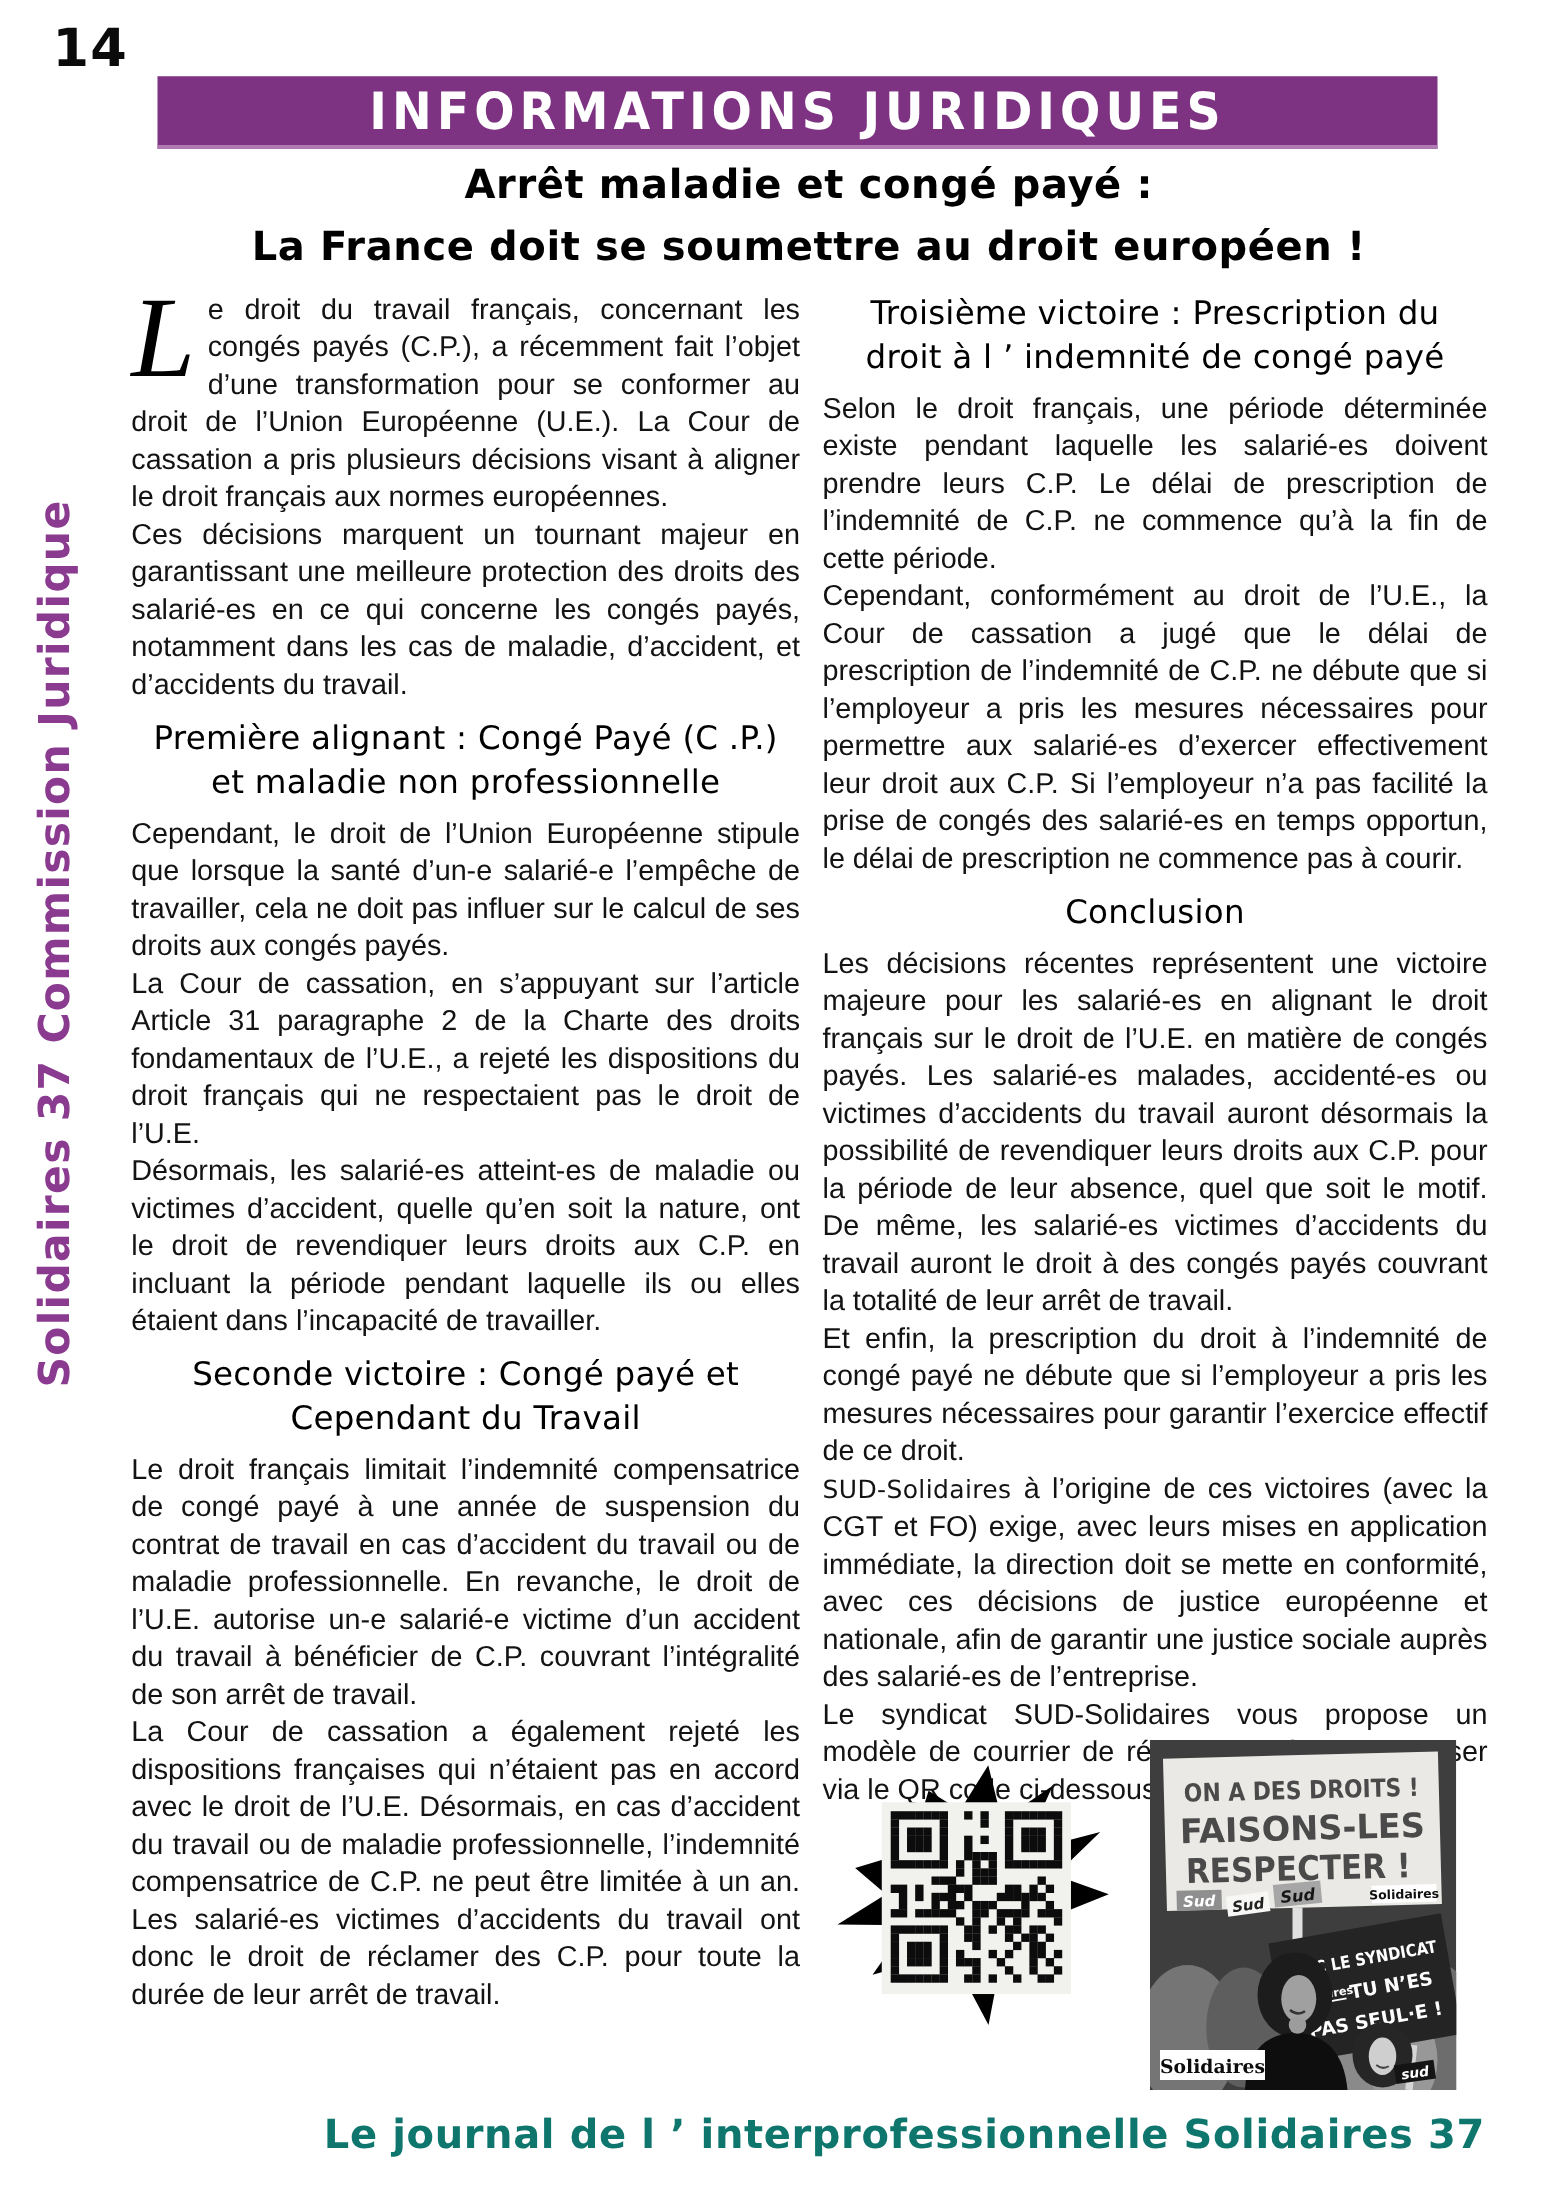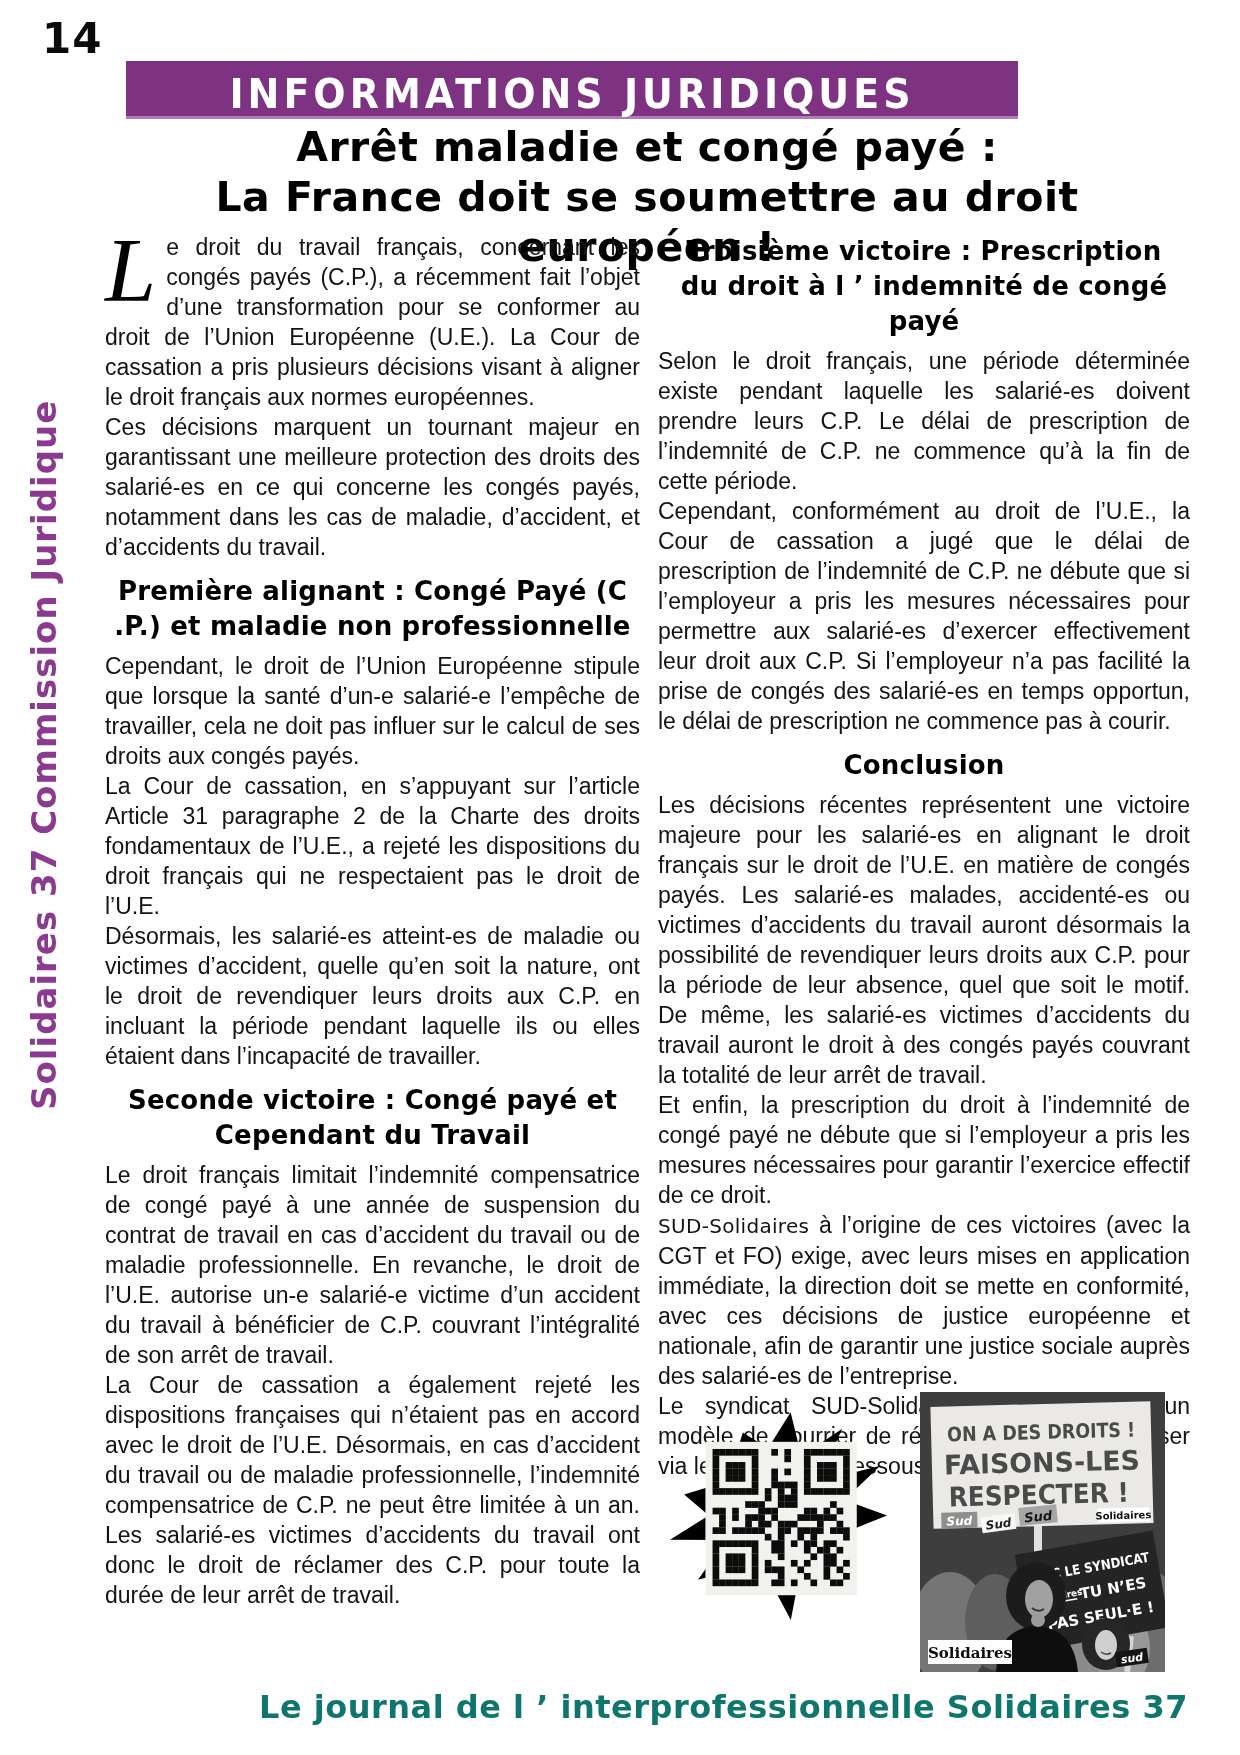"INFORMATIONS JURIDIQUES" .banner { align-items: flex-end -> center; width: 892px -> 1024px }
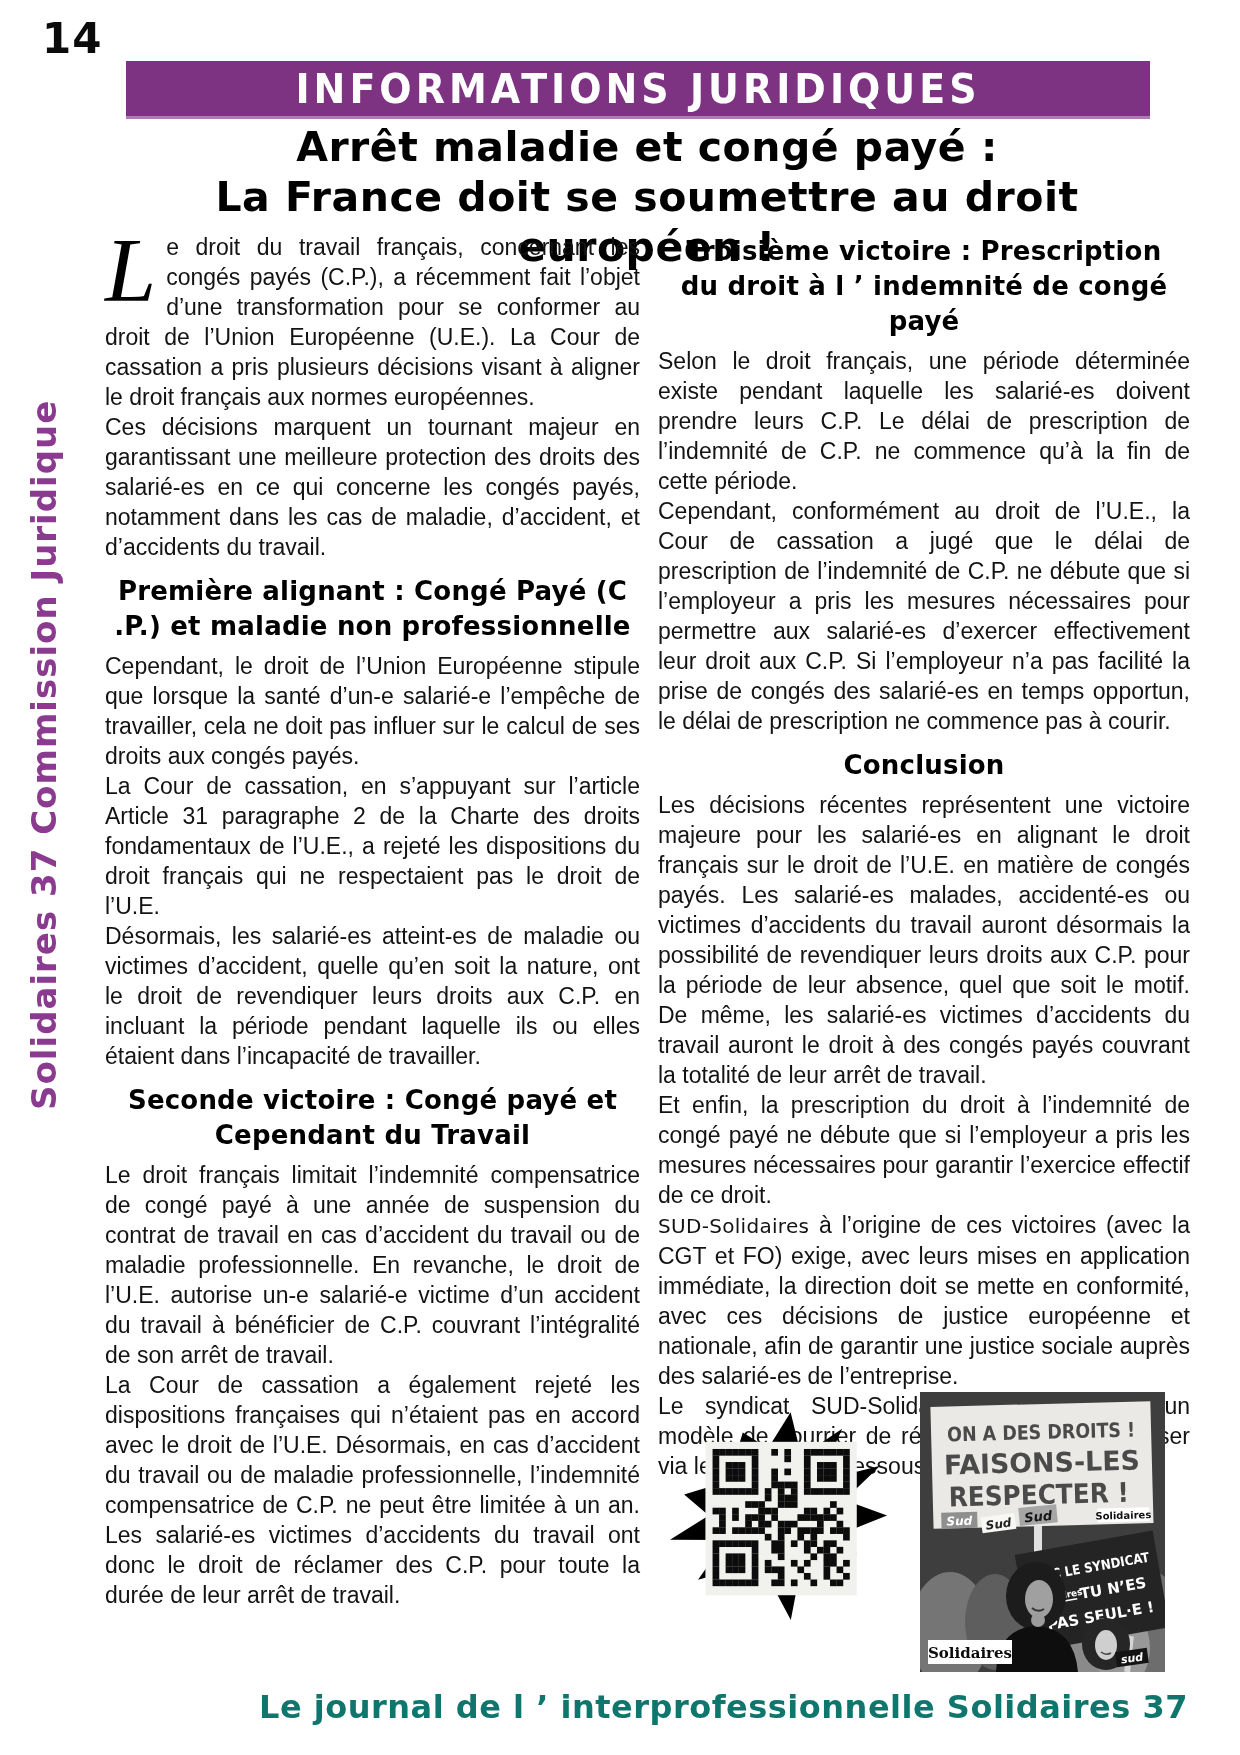"Arrêt maladie et congé payé" .title { font-size: 41px -> 32px }
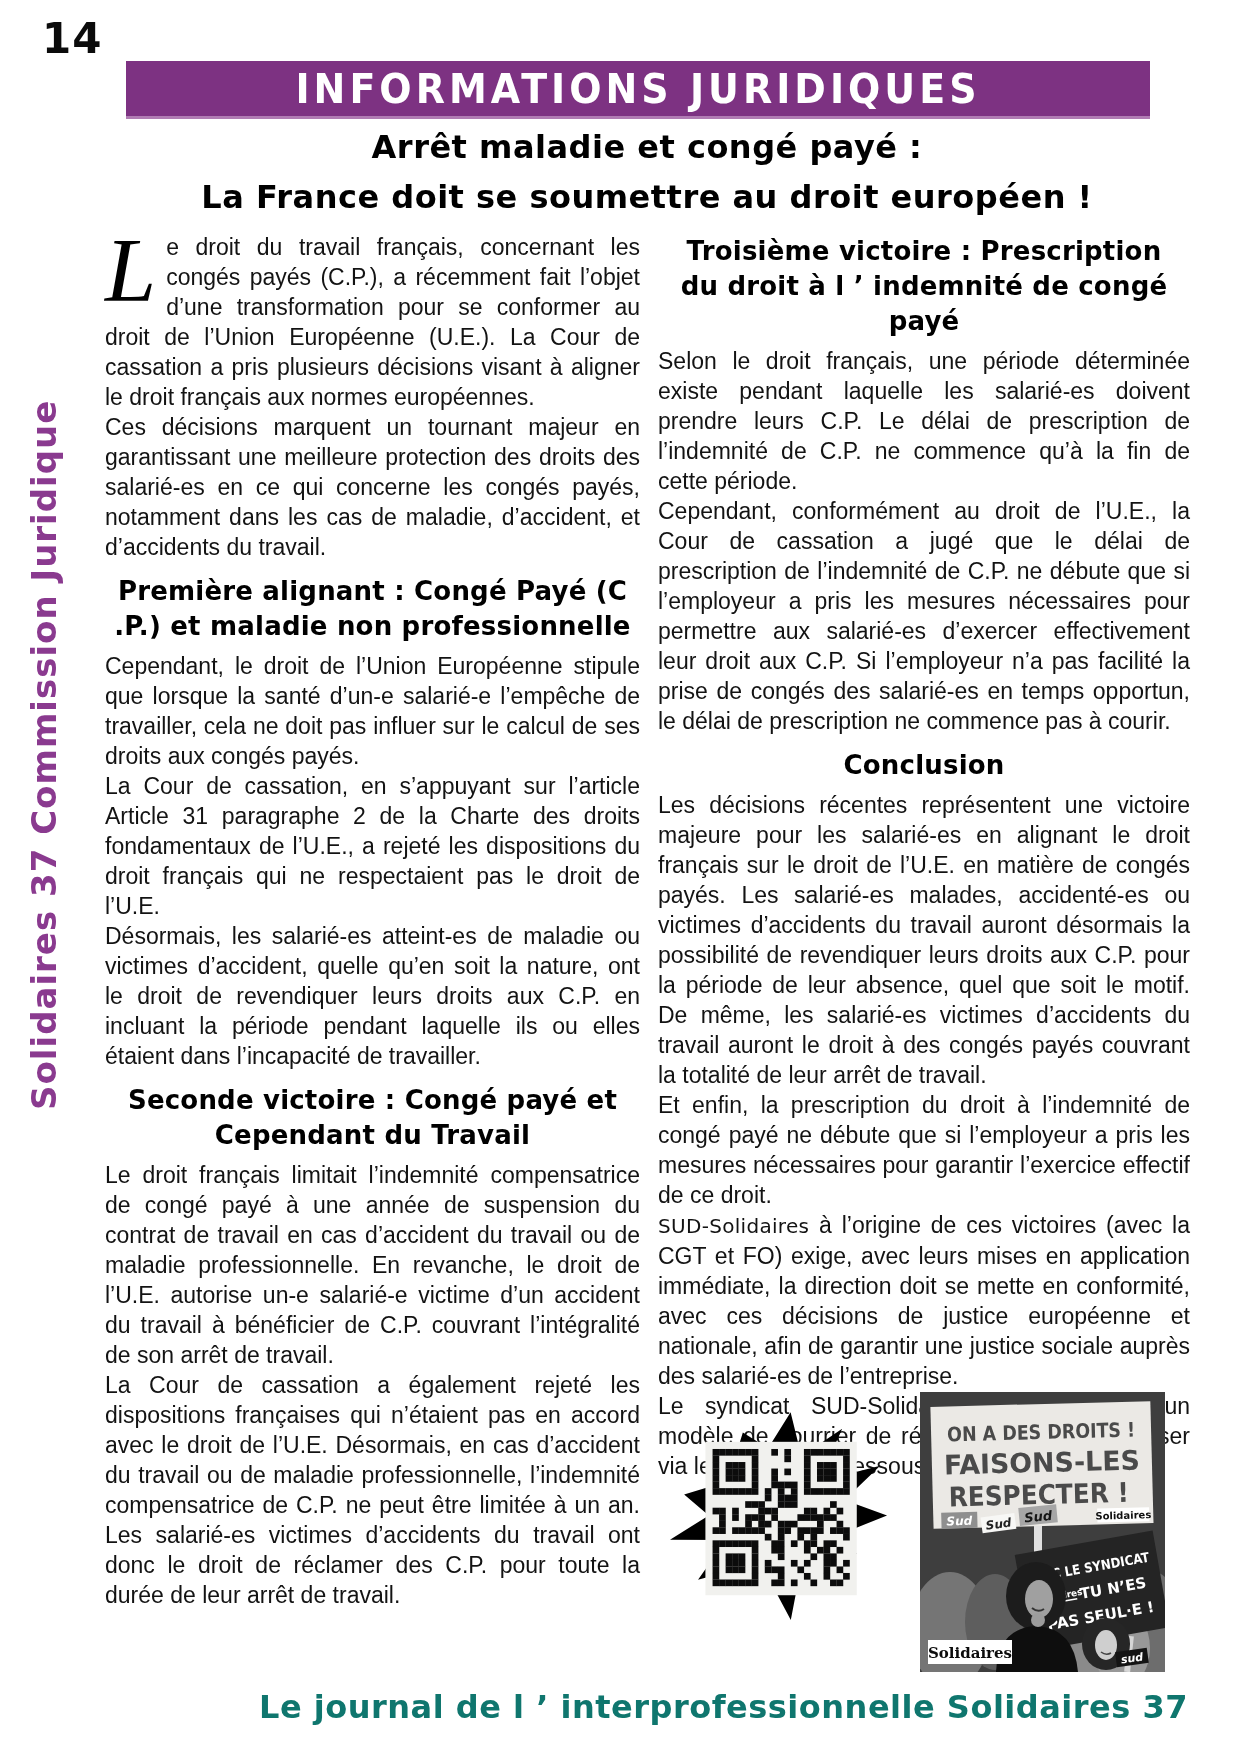"Troisième victoire : Prescription du" .head { font-weight: 700 -> 400 }
